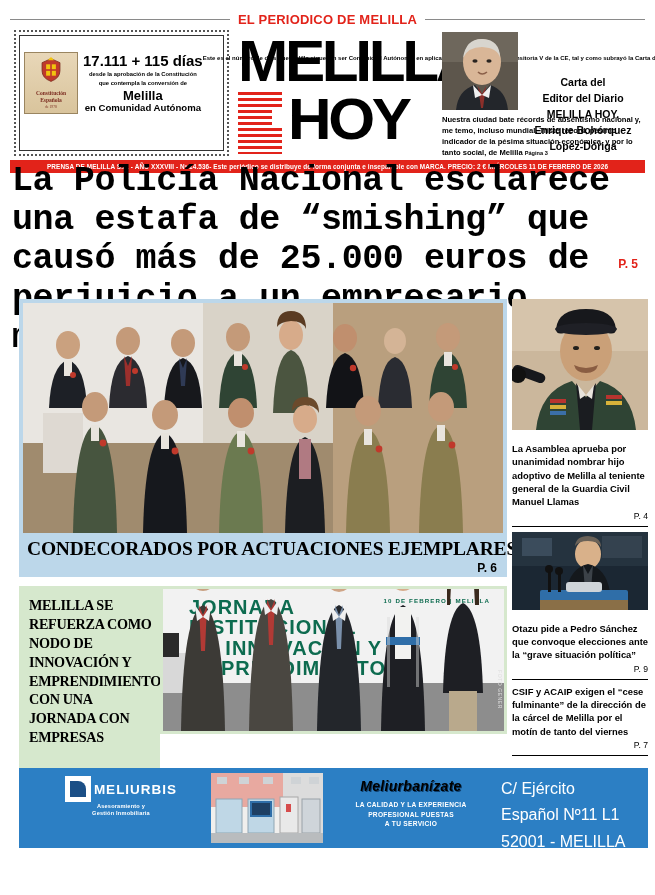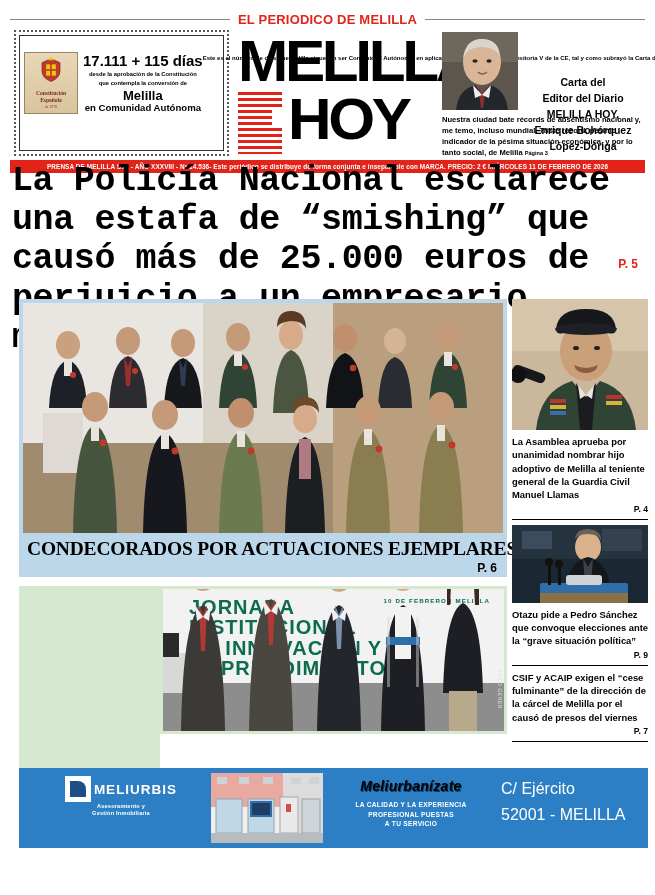"La Asamblea aprueba por unanimidad" .side-txt { margin-top: 5px -> 12px }
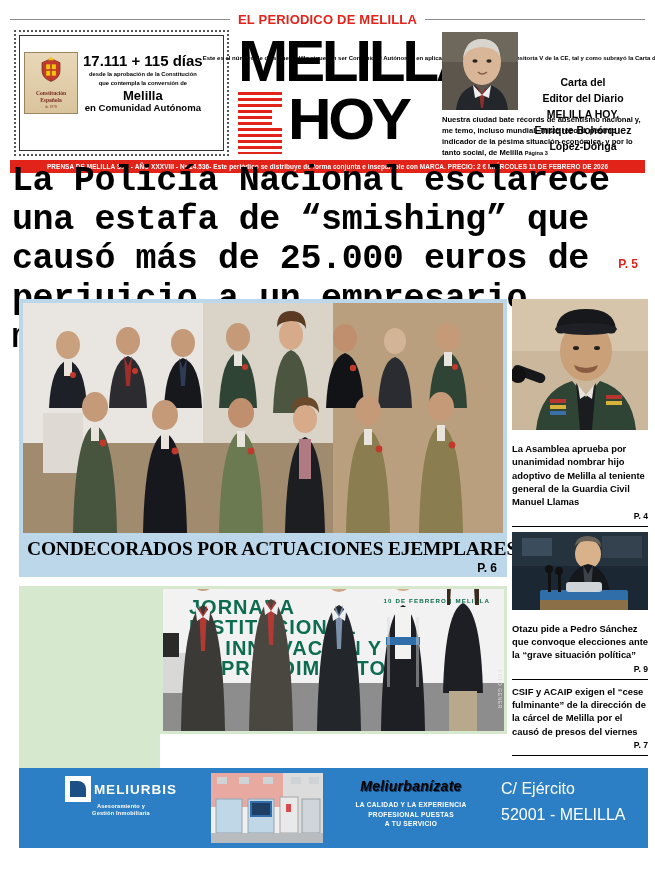"P. 4" .side-p { font-weight: bold -> normal }
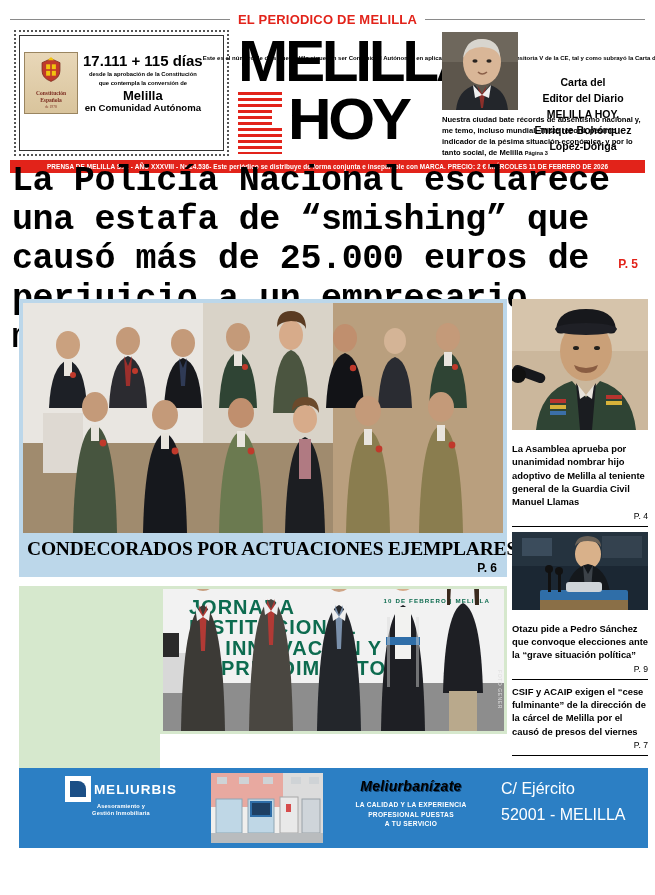"MELILLA SE REFUERZA COMO NODO" div.t { html: none -> <div>MELILLA SE REFUERZA COMO NODO DE INNOVACIÓN Y EMPRENDIMIENTO CON UNA JORNADA CON EMPRESAS</div> }
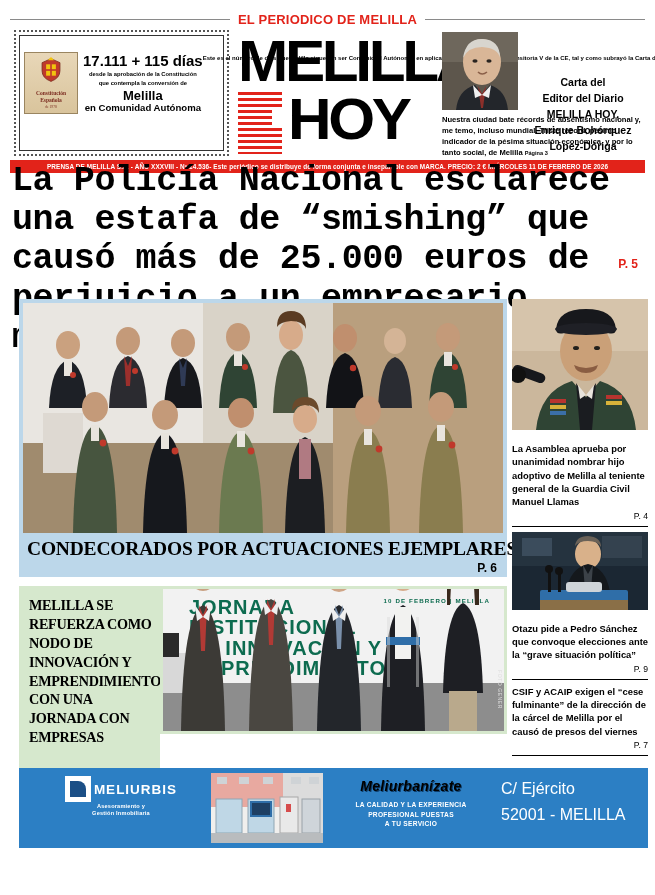"CSIF y ACAIP exigen el" div.side-txt { text: causó de presos -> motín de tanto }
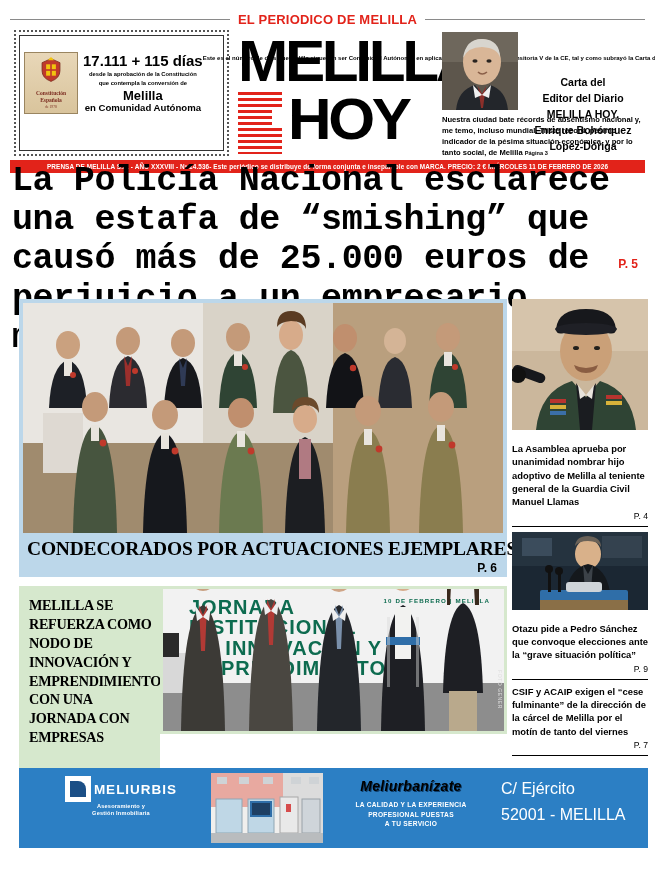"Español Nº11 L1" div { html: none -> <div>Español Nº11 L1</div> }
